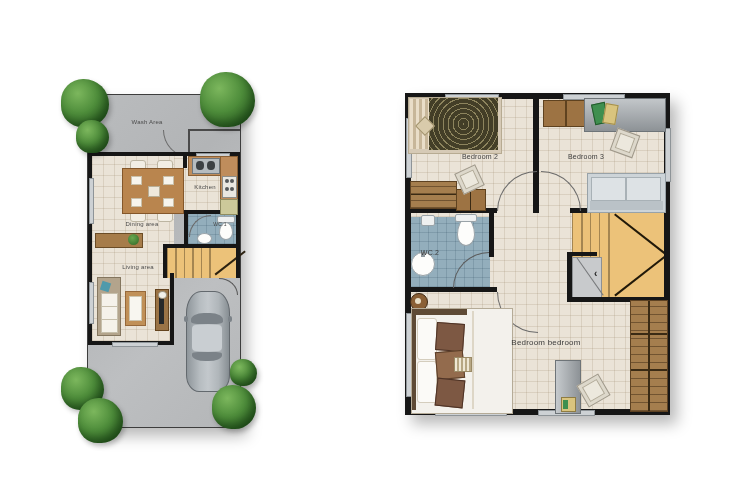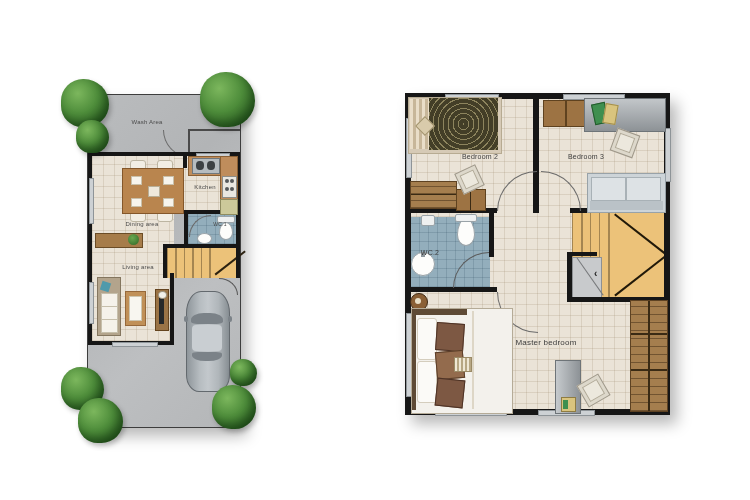"Master bedroom" span.label { text: Master -> Bedroom }
